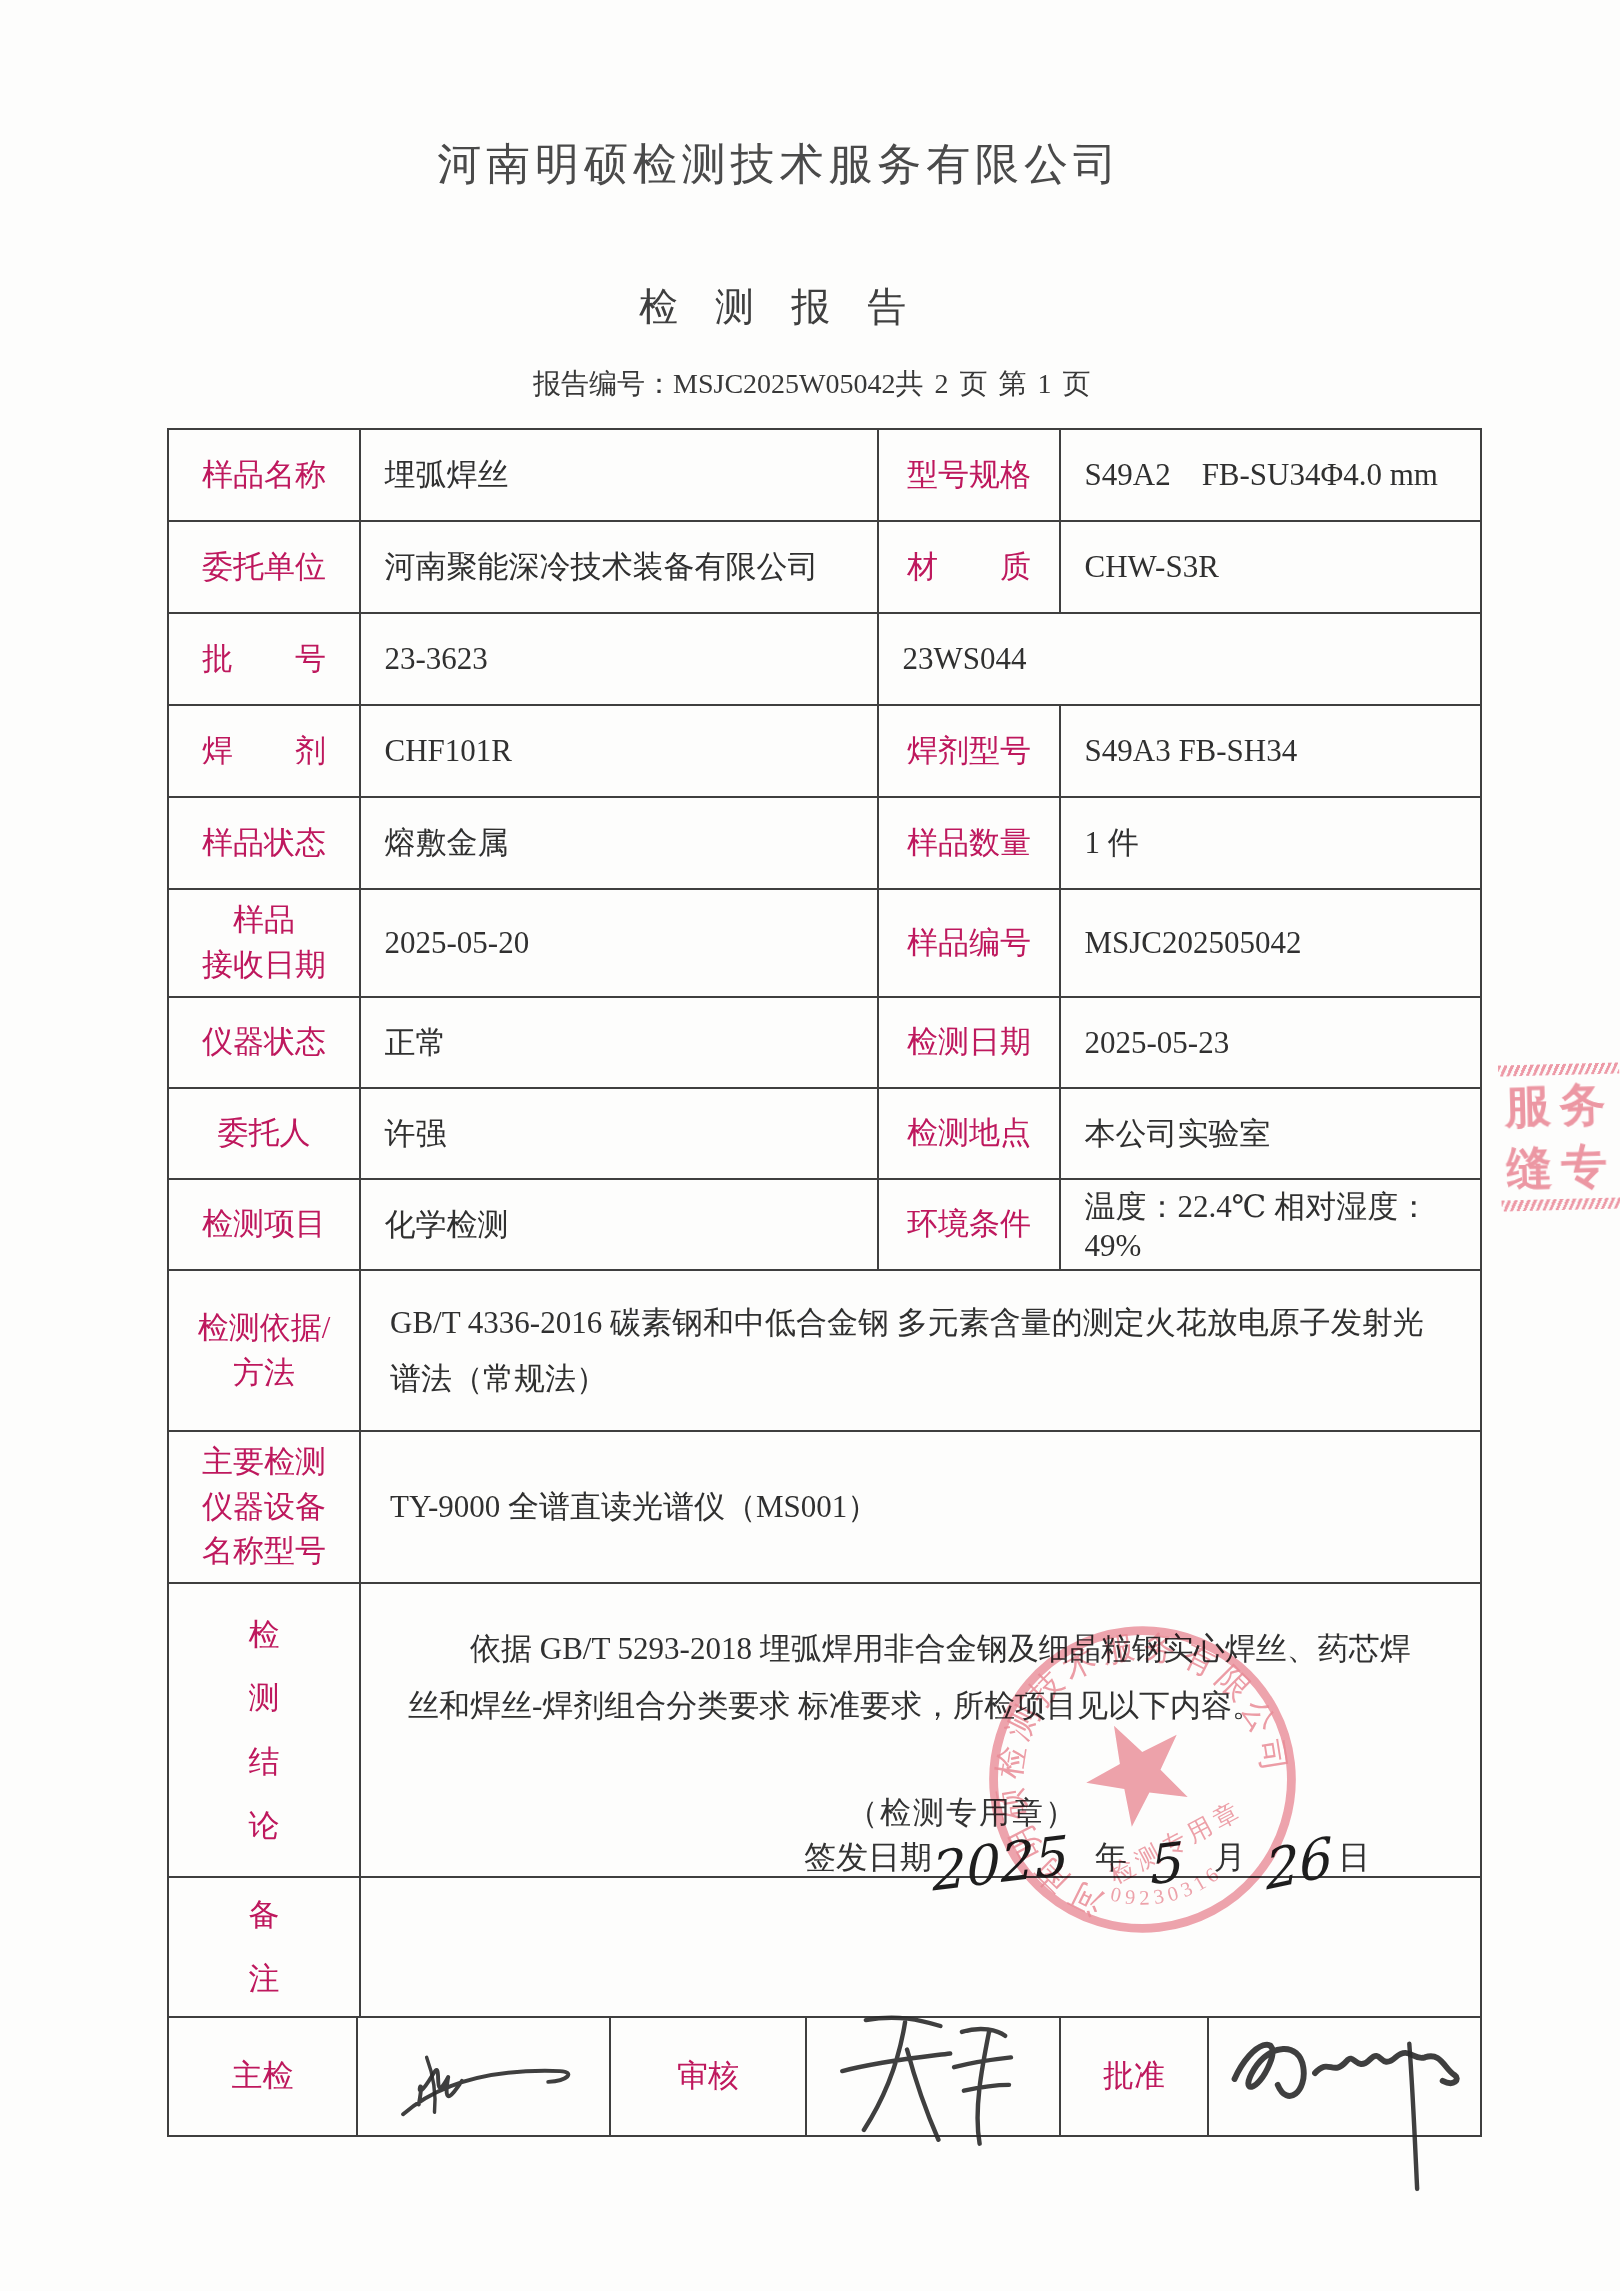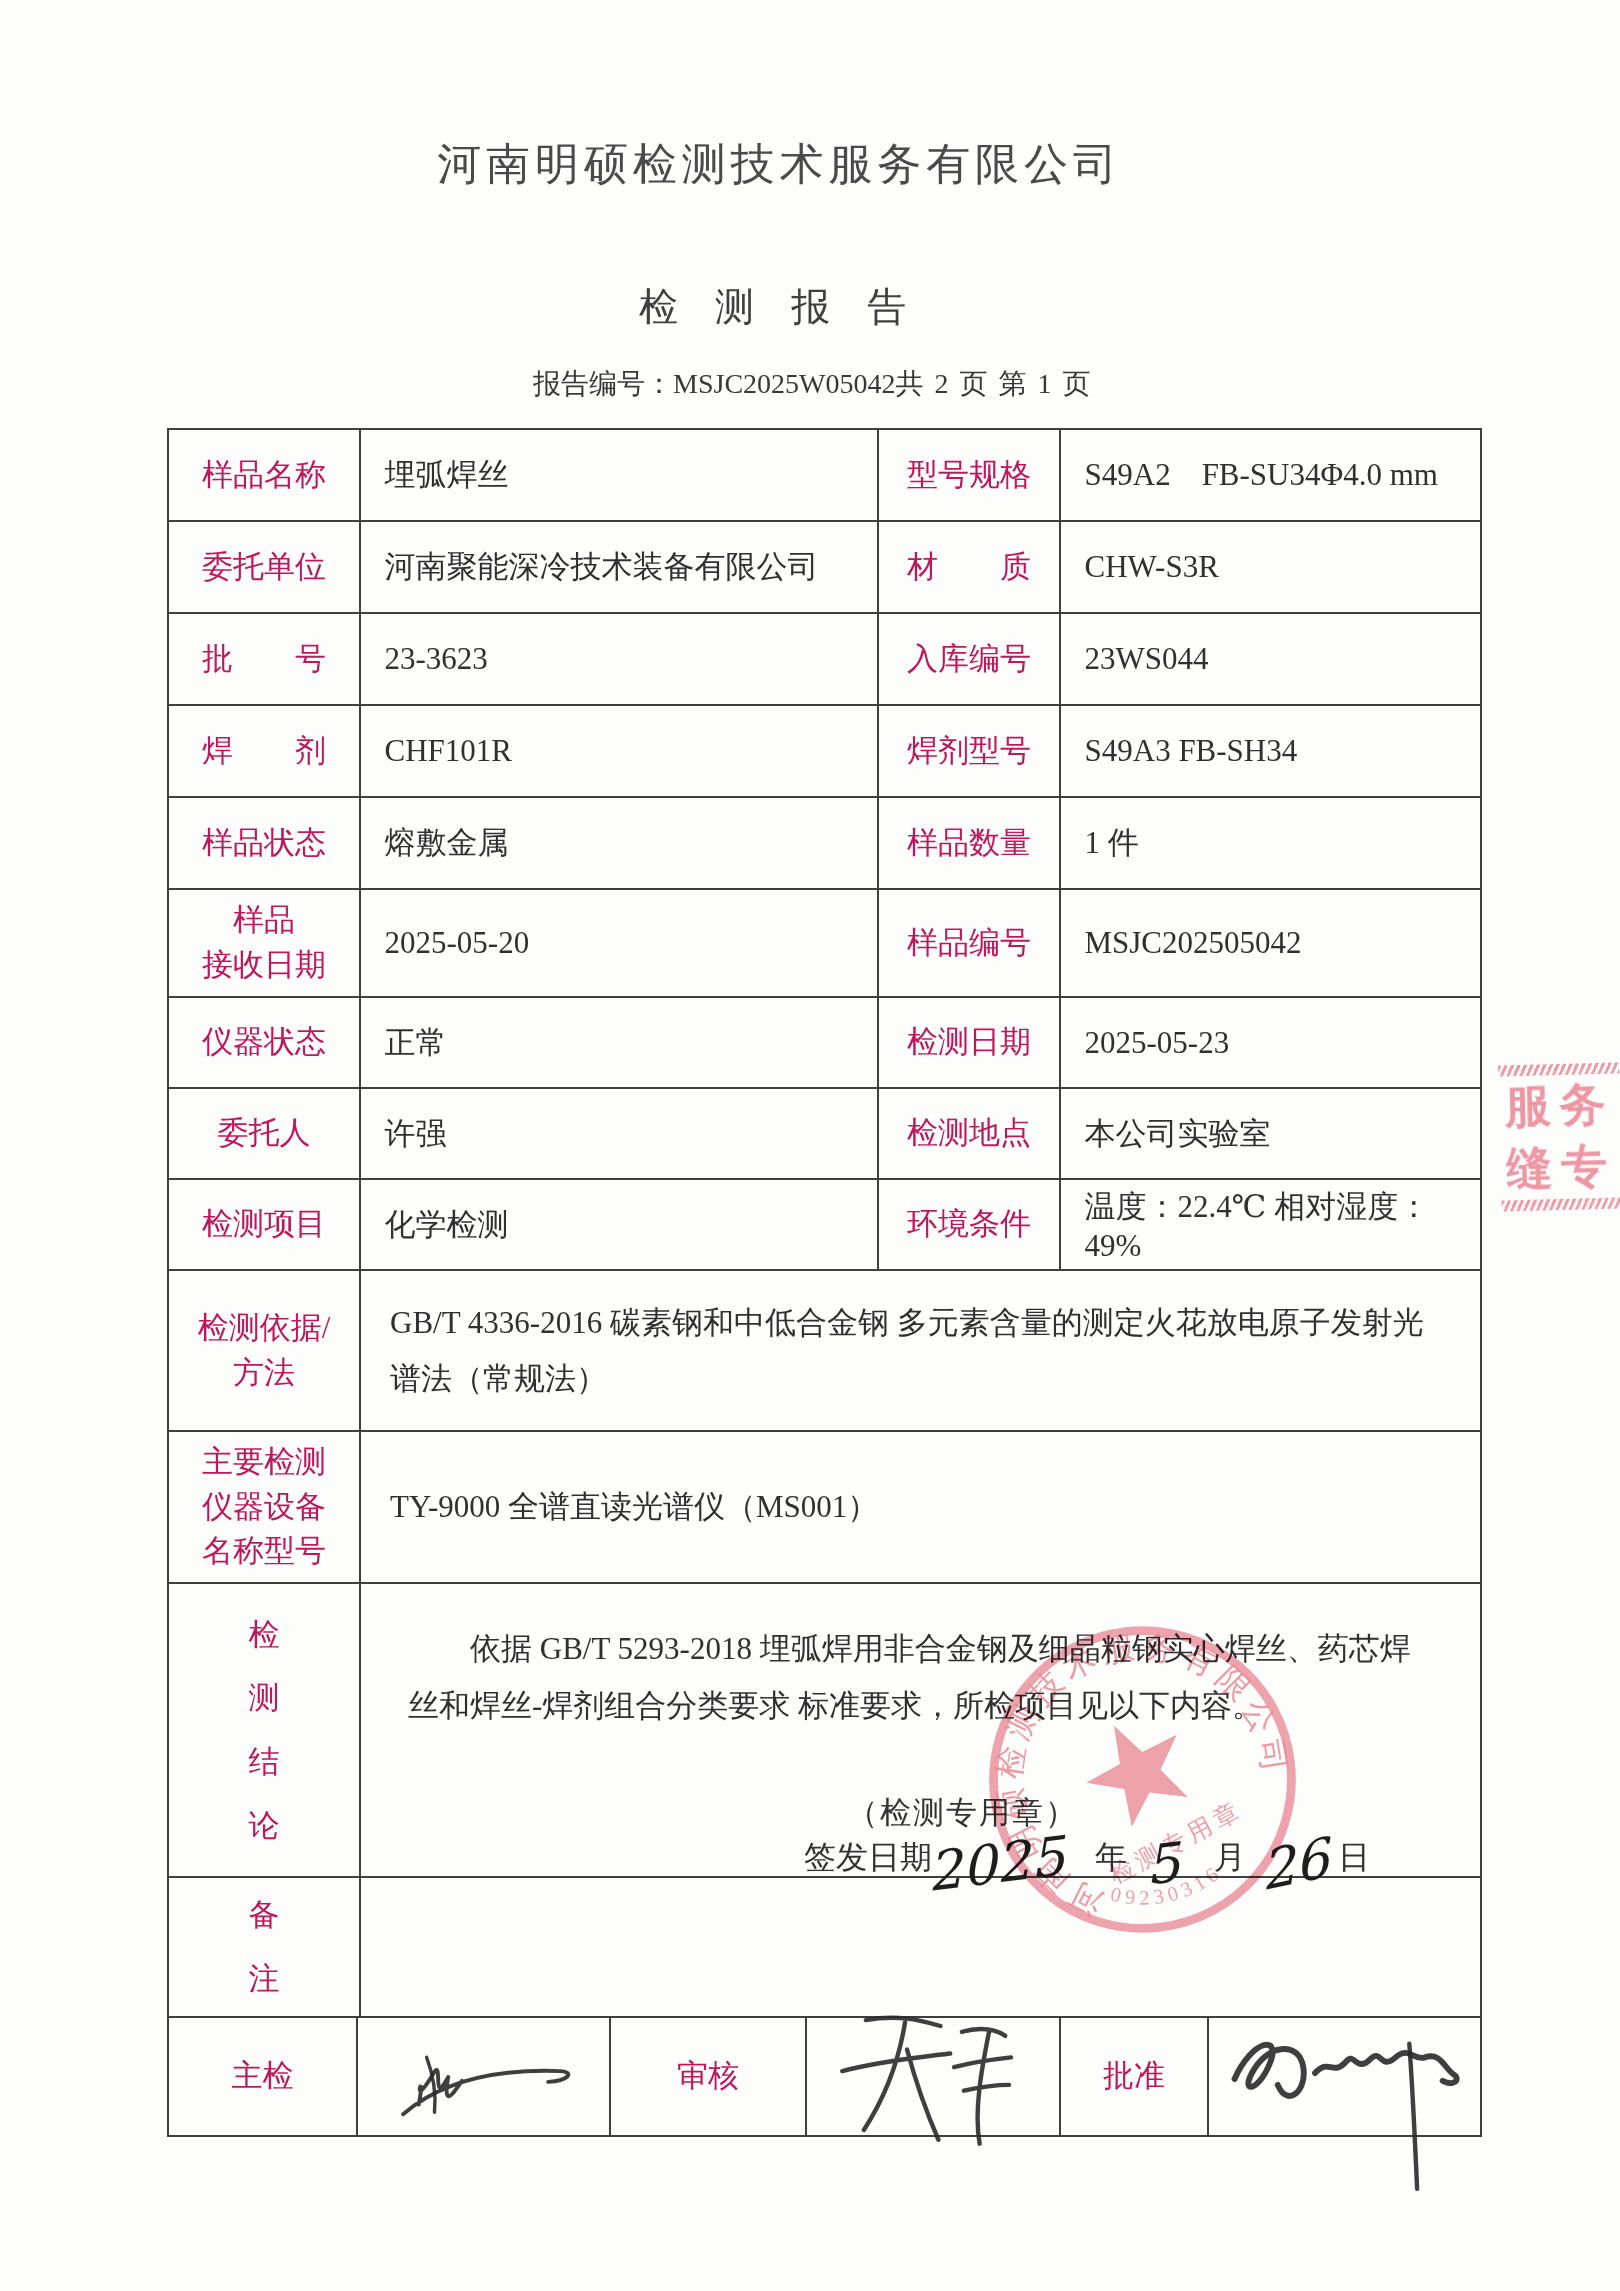"入库编号" div.c { html: <div>入库编号</div> -> none }
